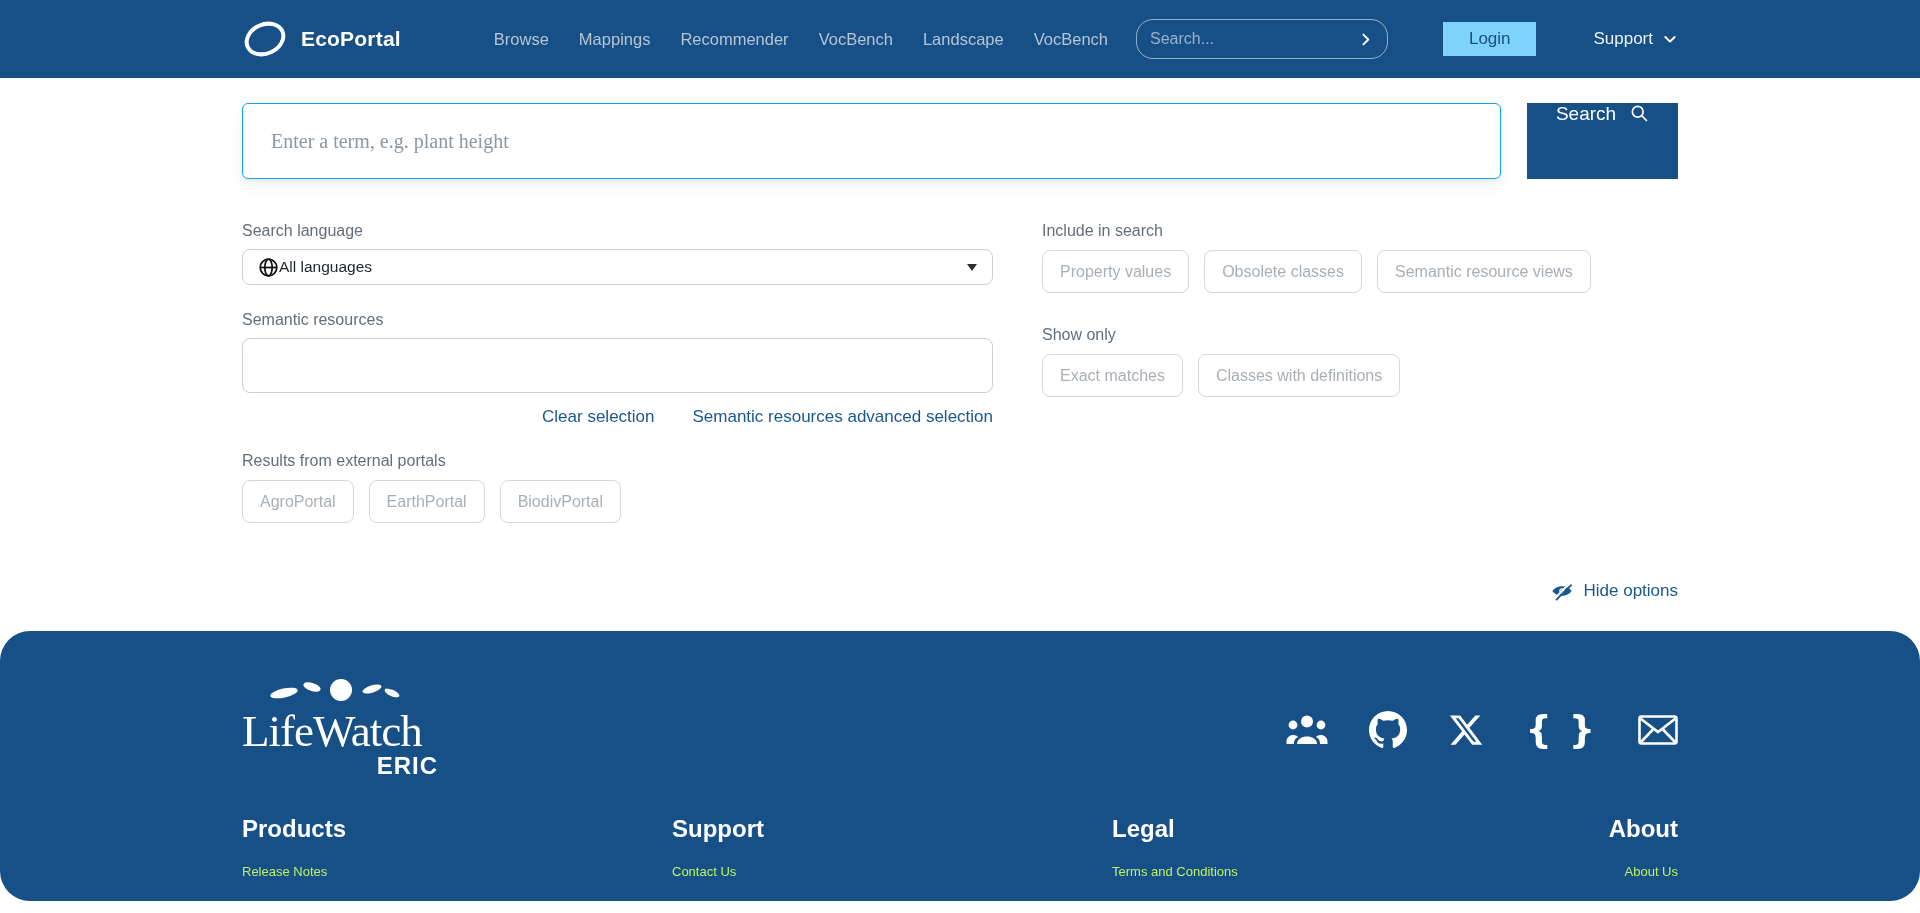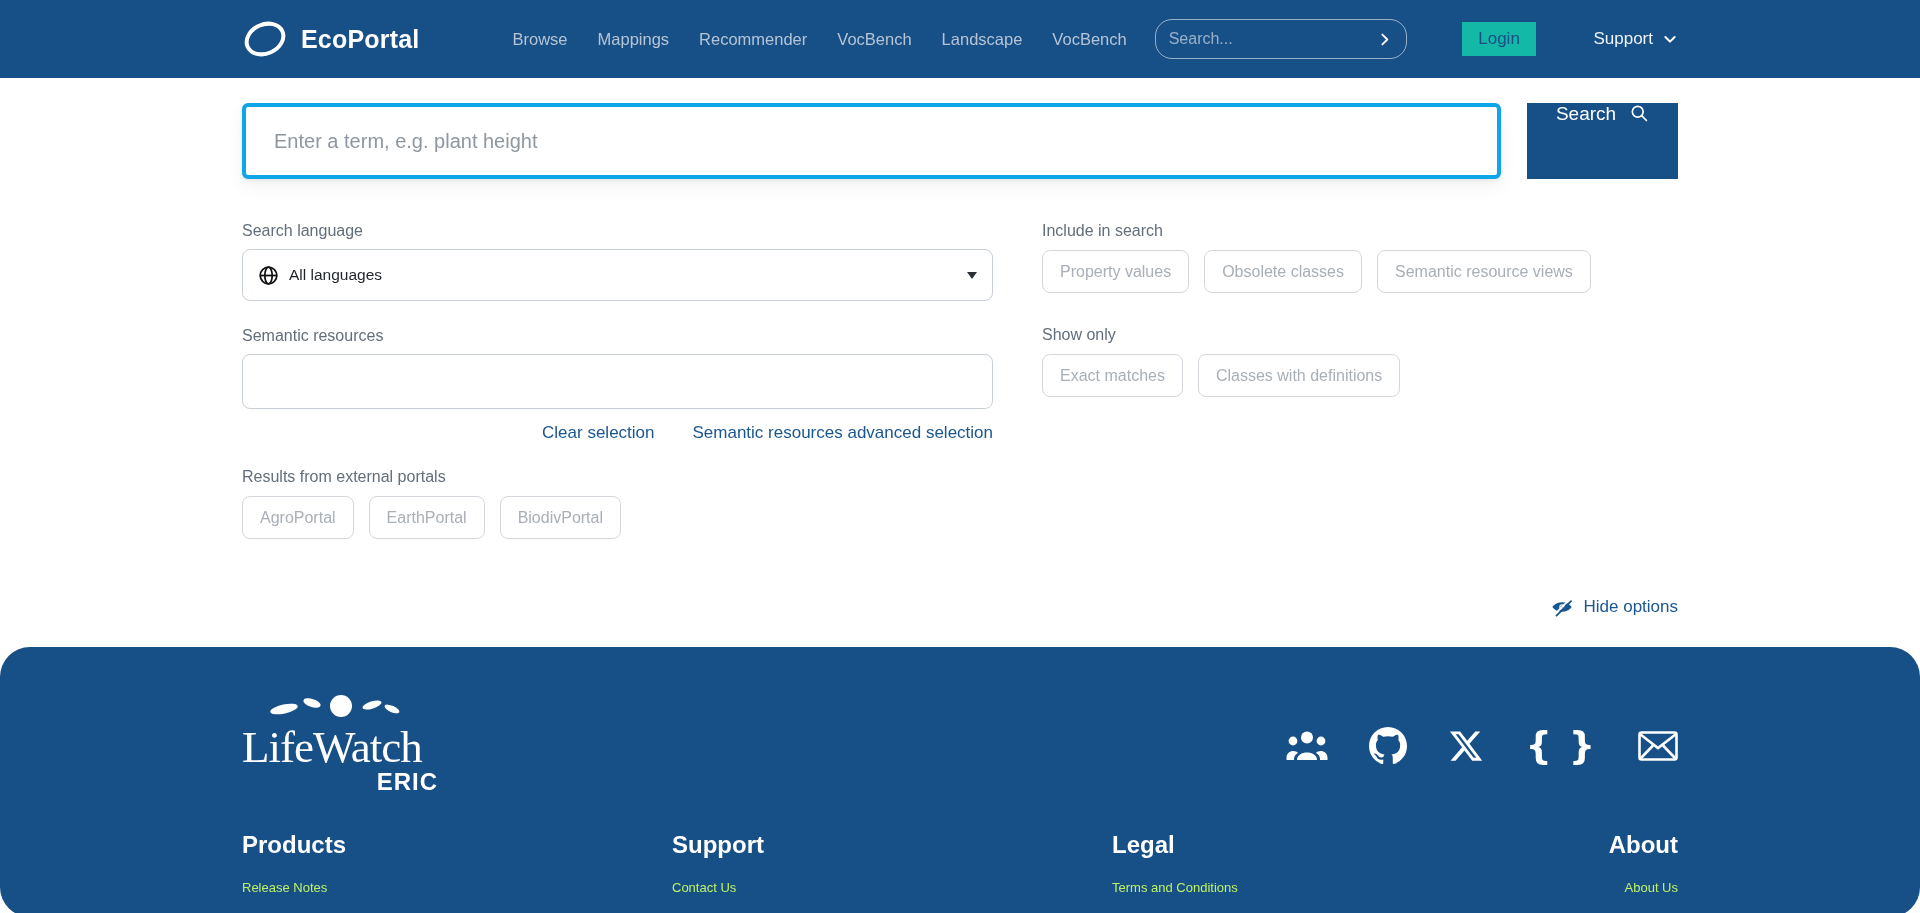"EcoPortal" .brand-name { font-size: 25px -> 21px }
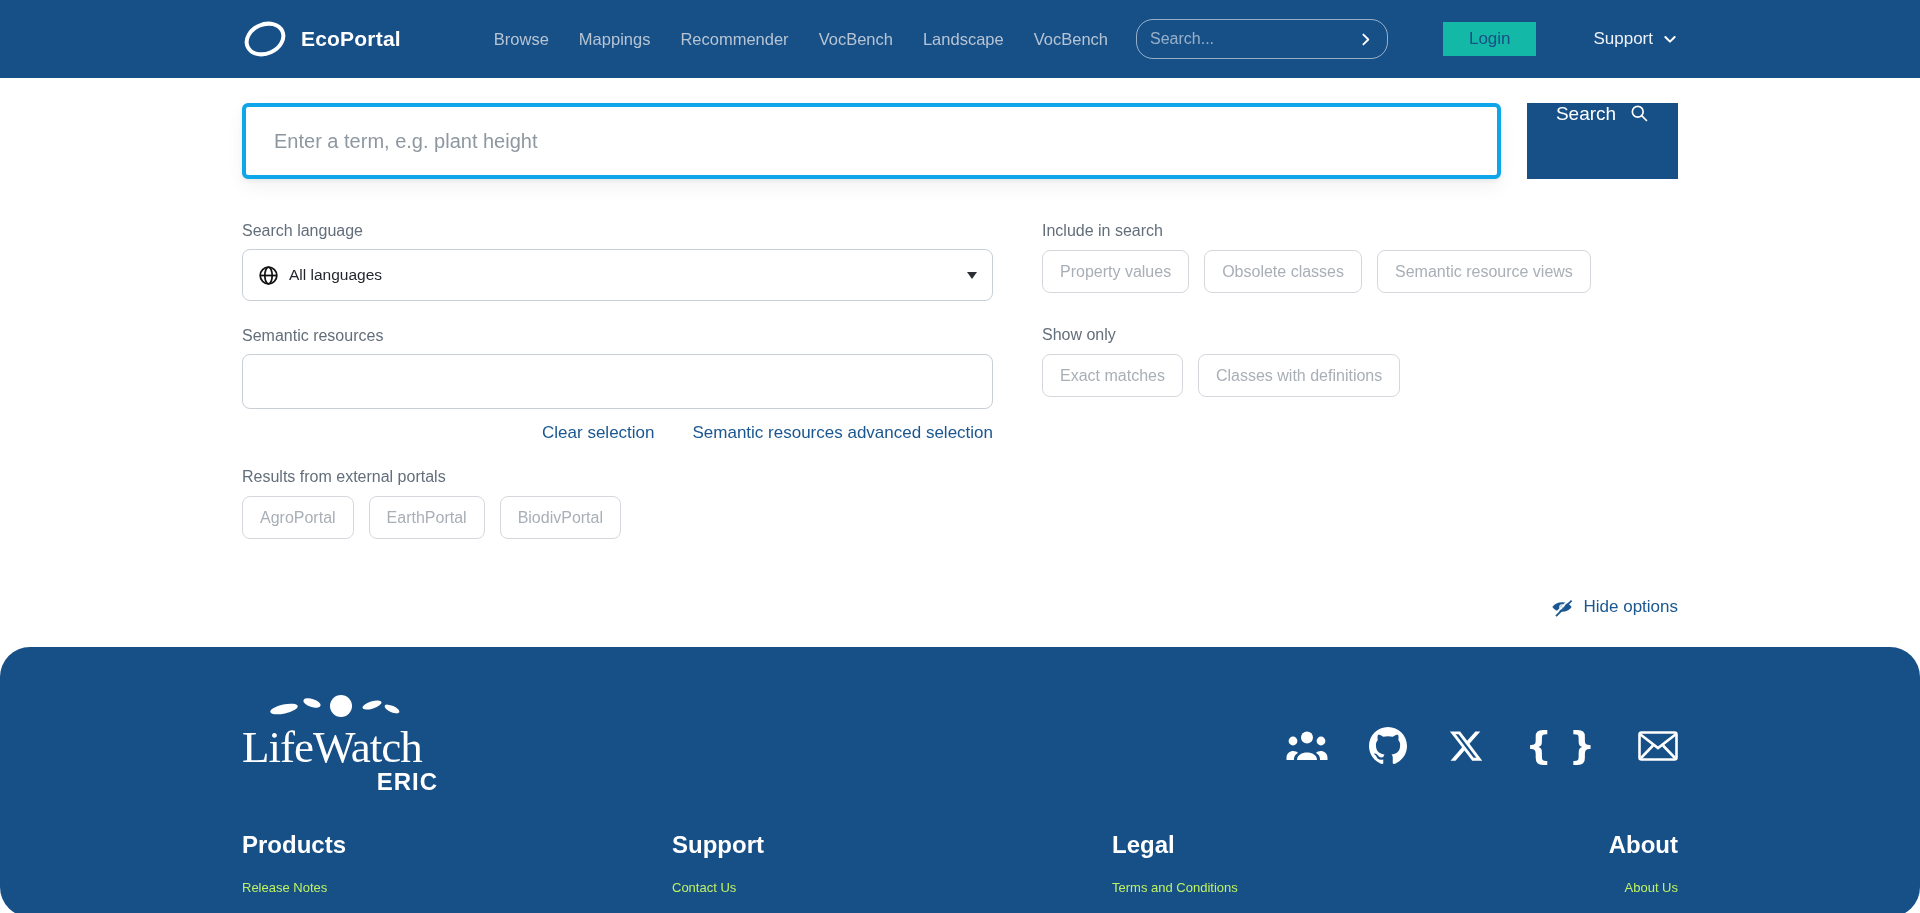"Login" .login-btn { background: #14b8a6 -> #7dd3fc }
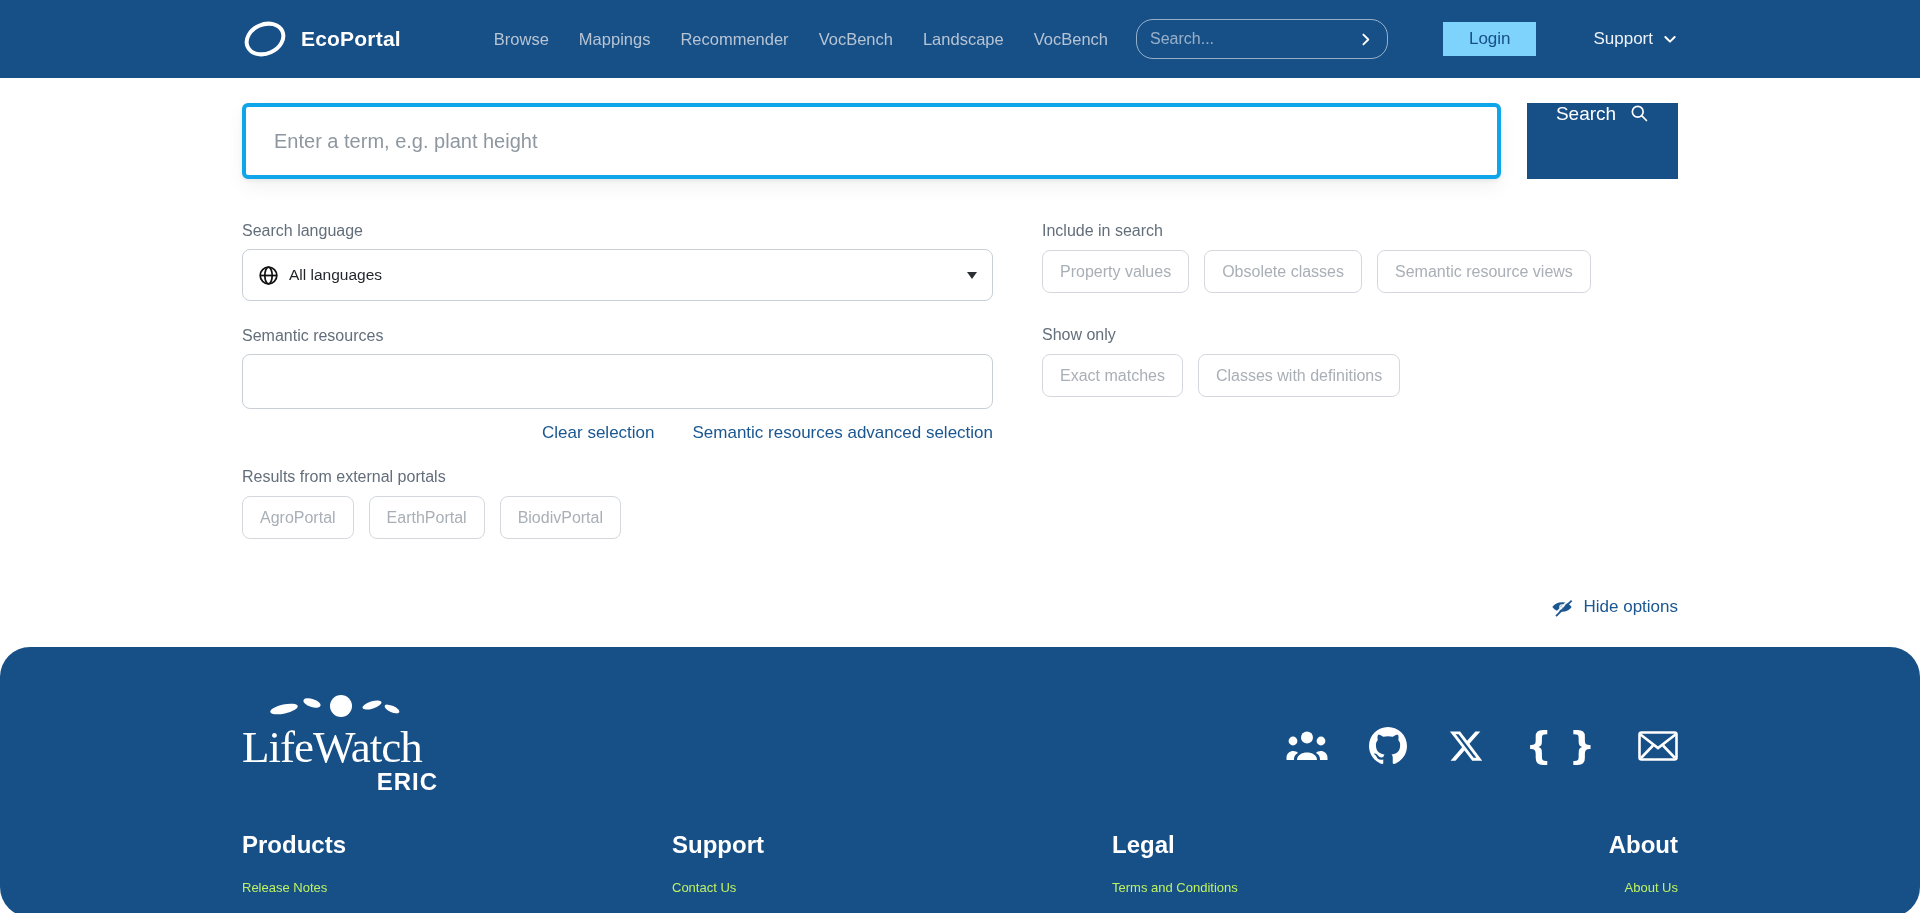"Enter a term, e.g. plant" .hero-input { border: 4px solid #0ea5e9 -> 1px solid #0ea5e9; font-family: Liberation Sans, sans-serif -> Liberation Serif, serif }
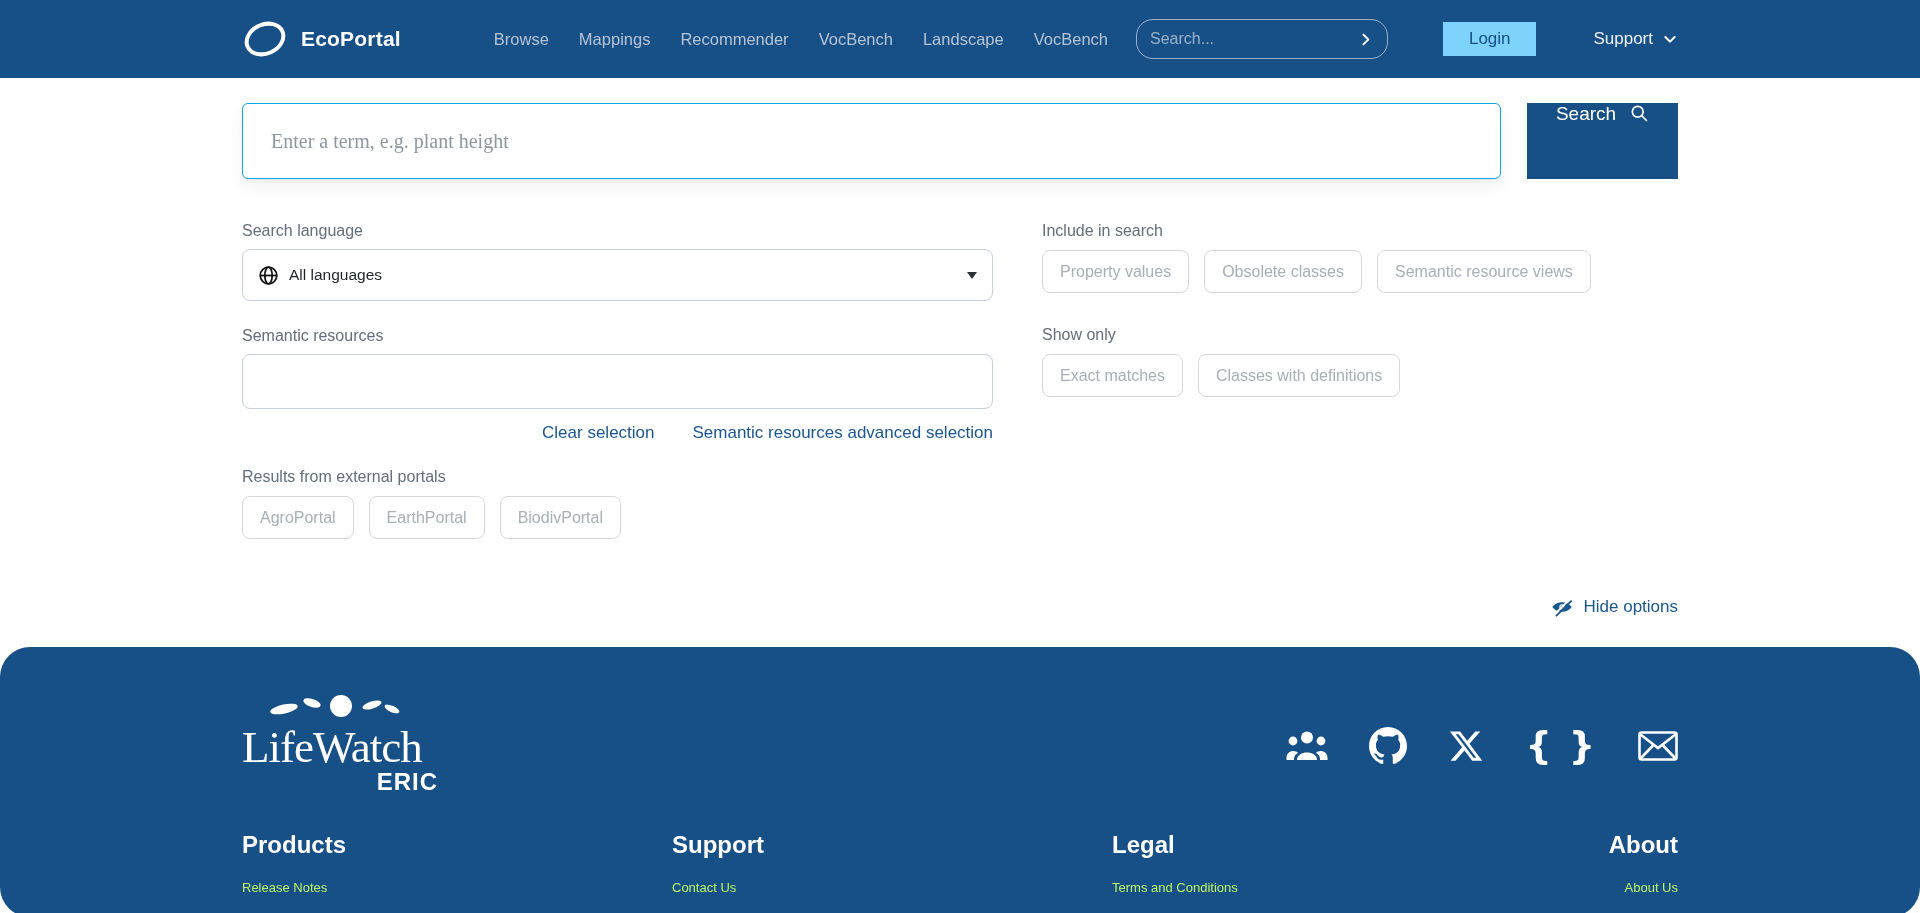"All languages" .select { gap: 10px -> none; height: 52px -> 36px }
